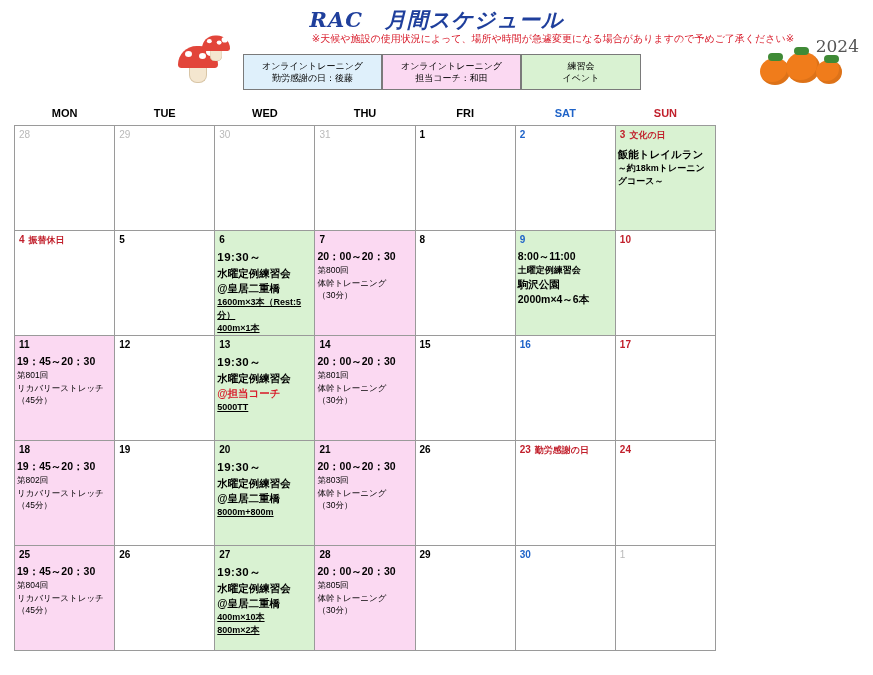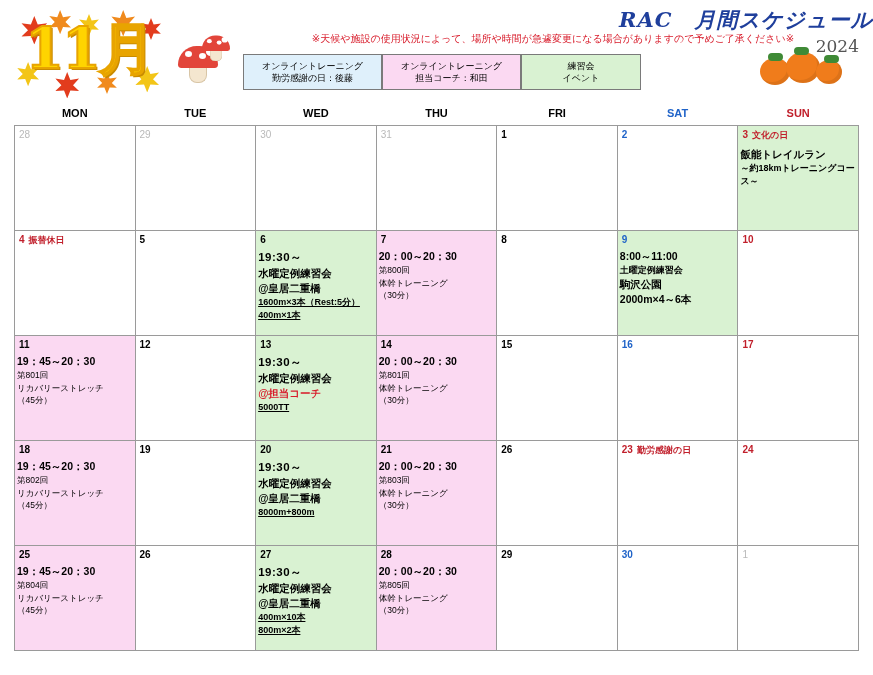"11月" div.month-badge { html: <div> <div></div> <div></div> <div></div> <div></div> <div></div> <div></div> <div></div> <div></div> <div></div> <div>11月</div> </div> -> none }
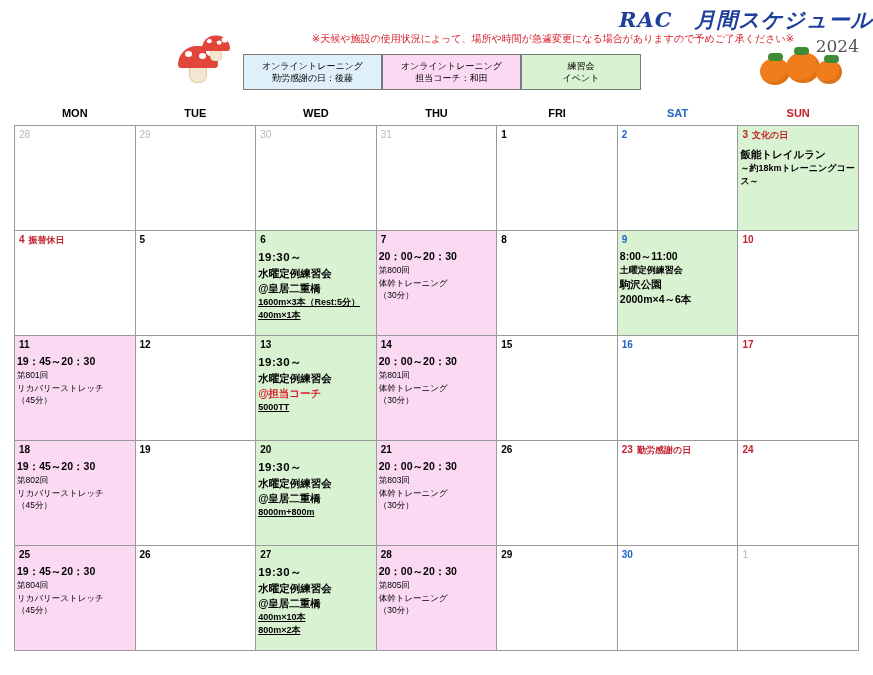"RAC 月間スケジュール" .title { text-align: right -> center }
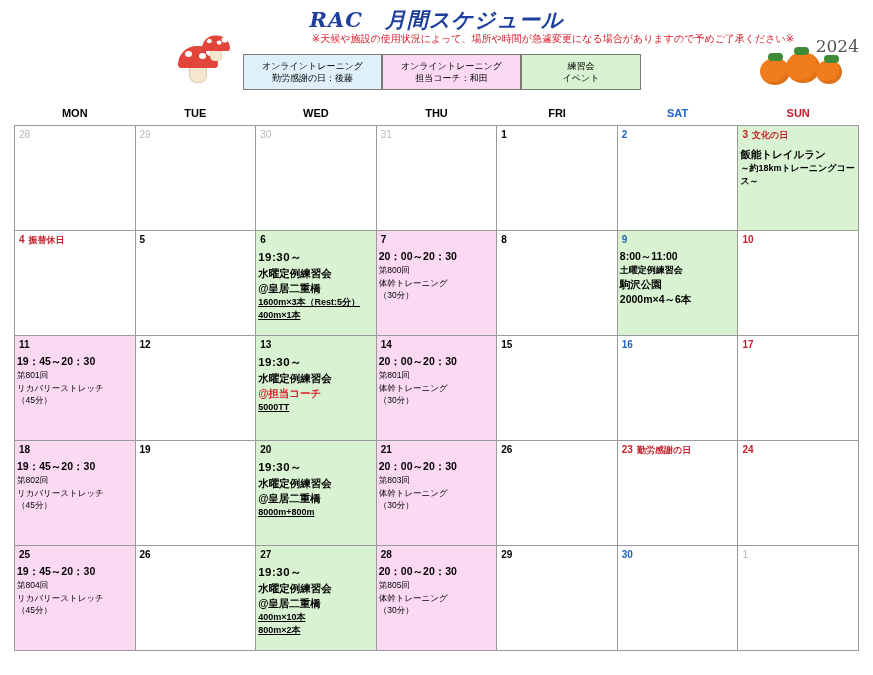"MON" table.cal { width: 845px -> 702px }
